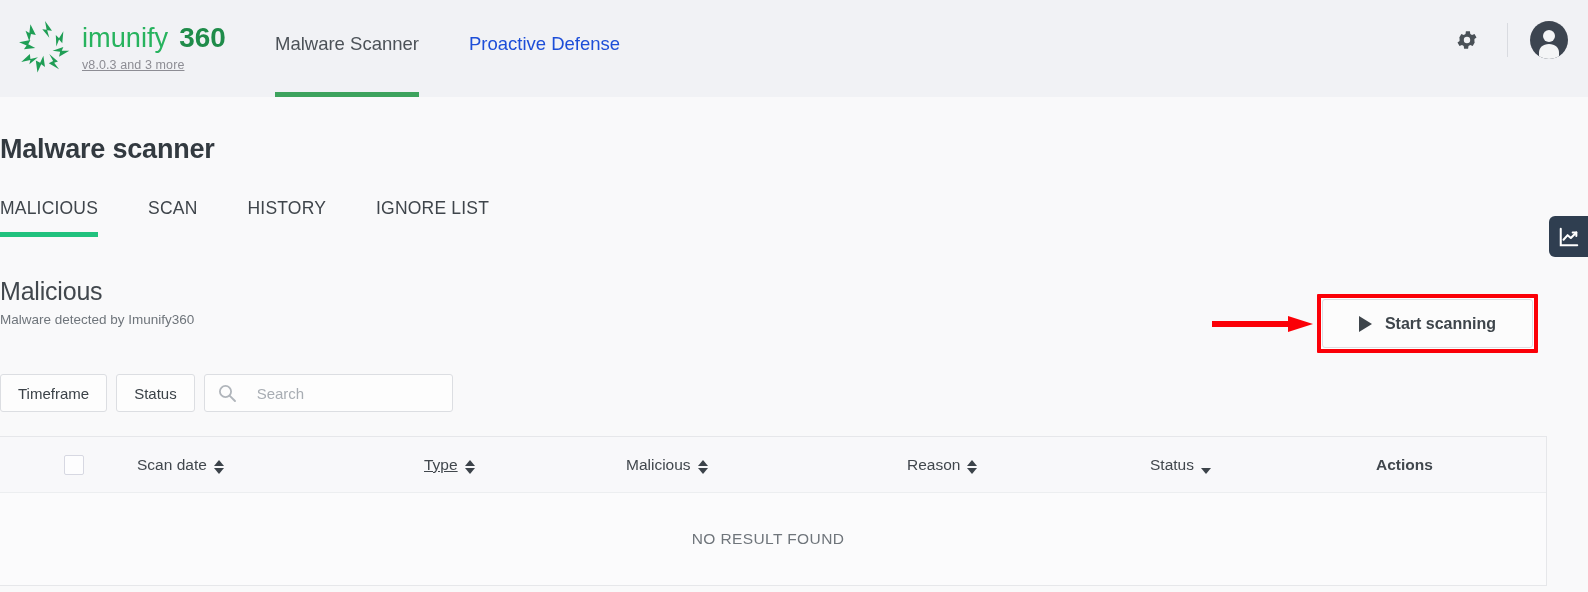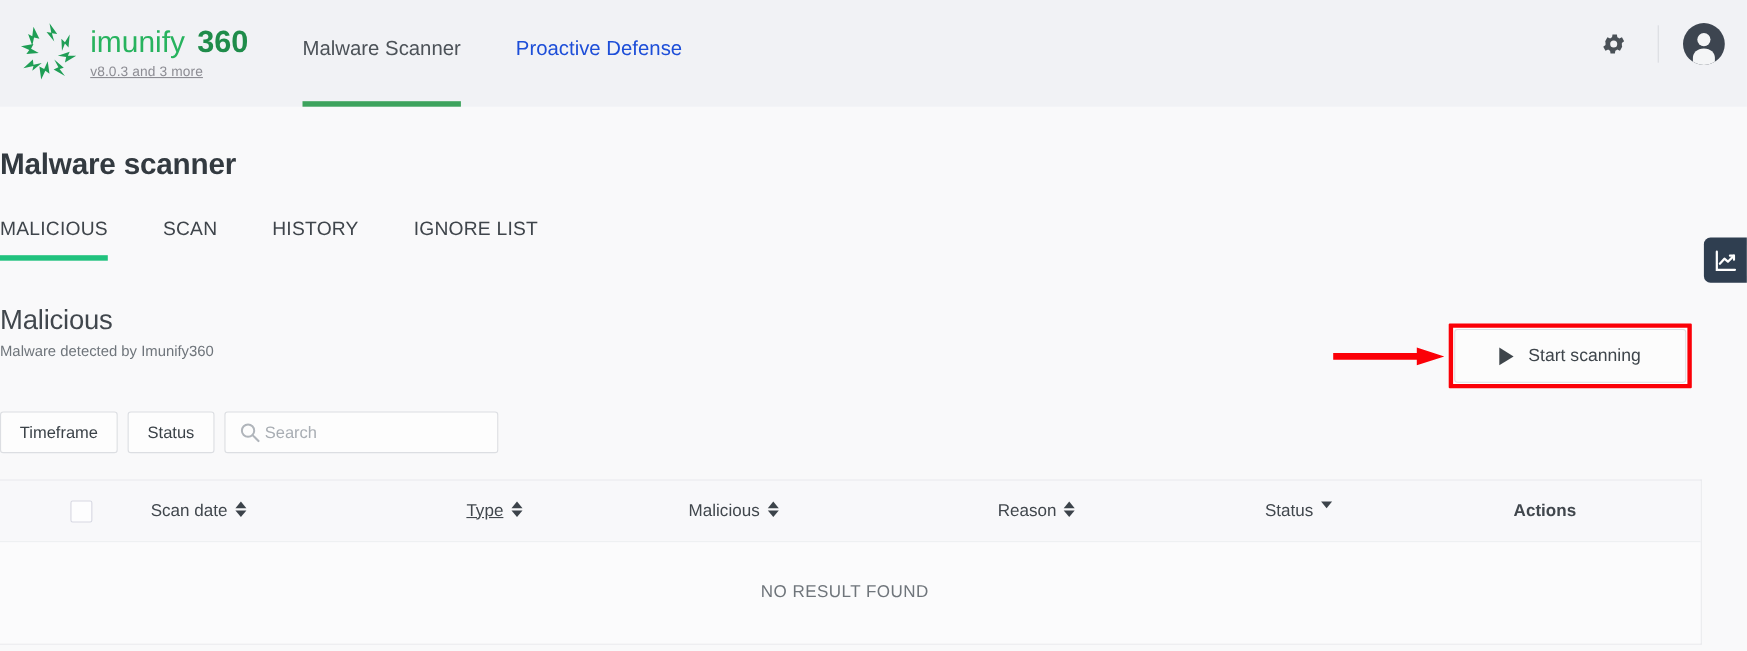"Start scanning" .scan-btn-label { font-weight: normal -> bold }
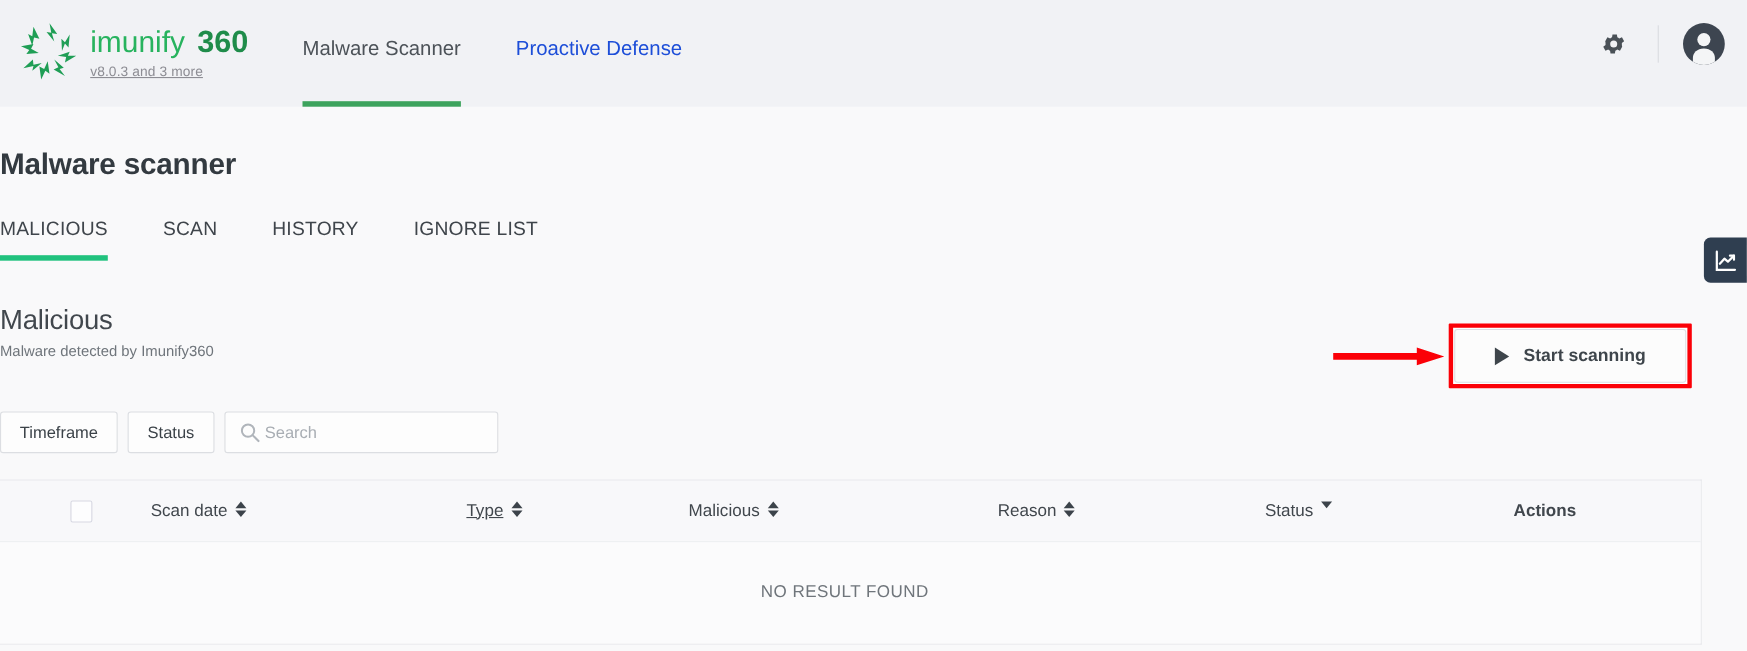"Search" .search-input { margin-left: 4px -> 20px }
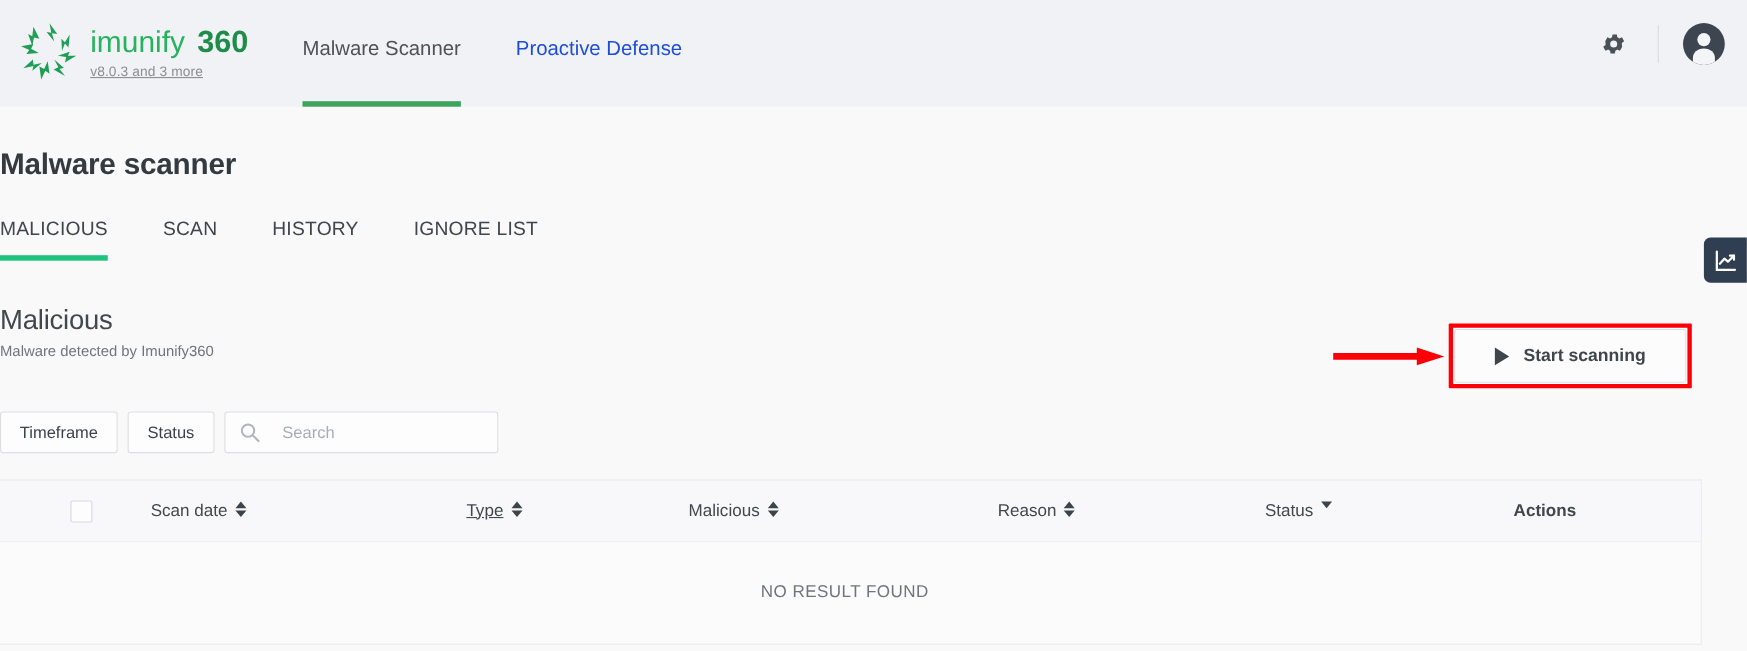"Scan date" .th { align-items: flex-start -> flex-end }
